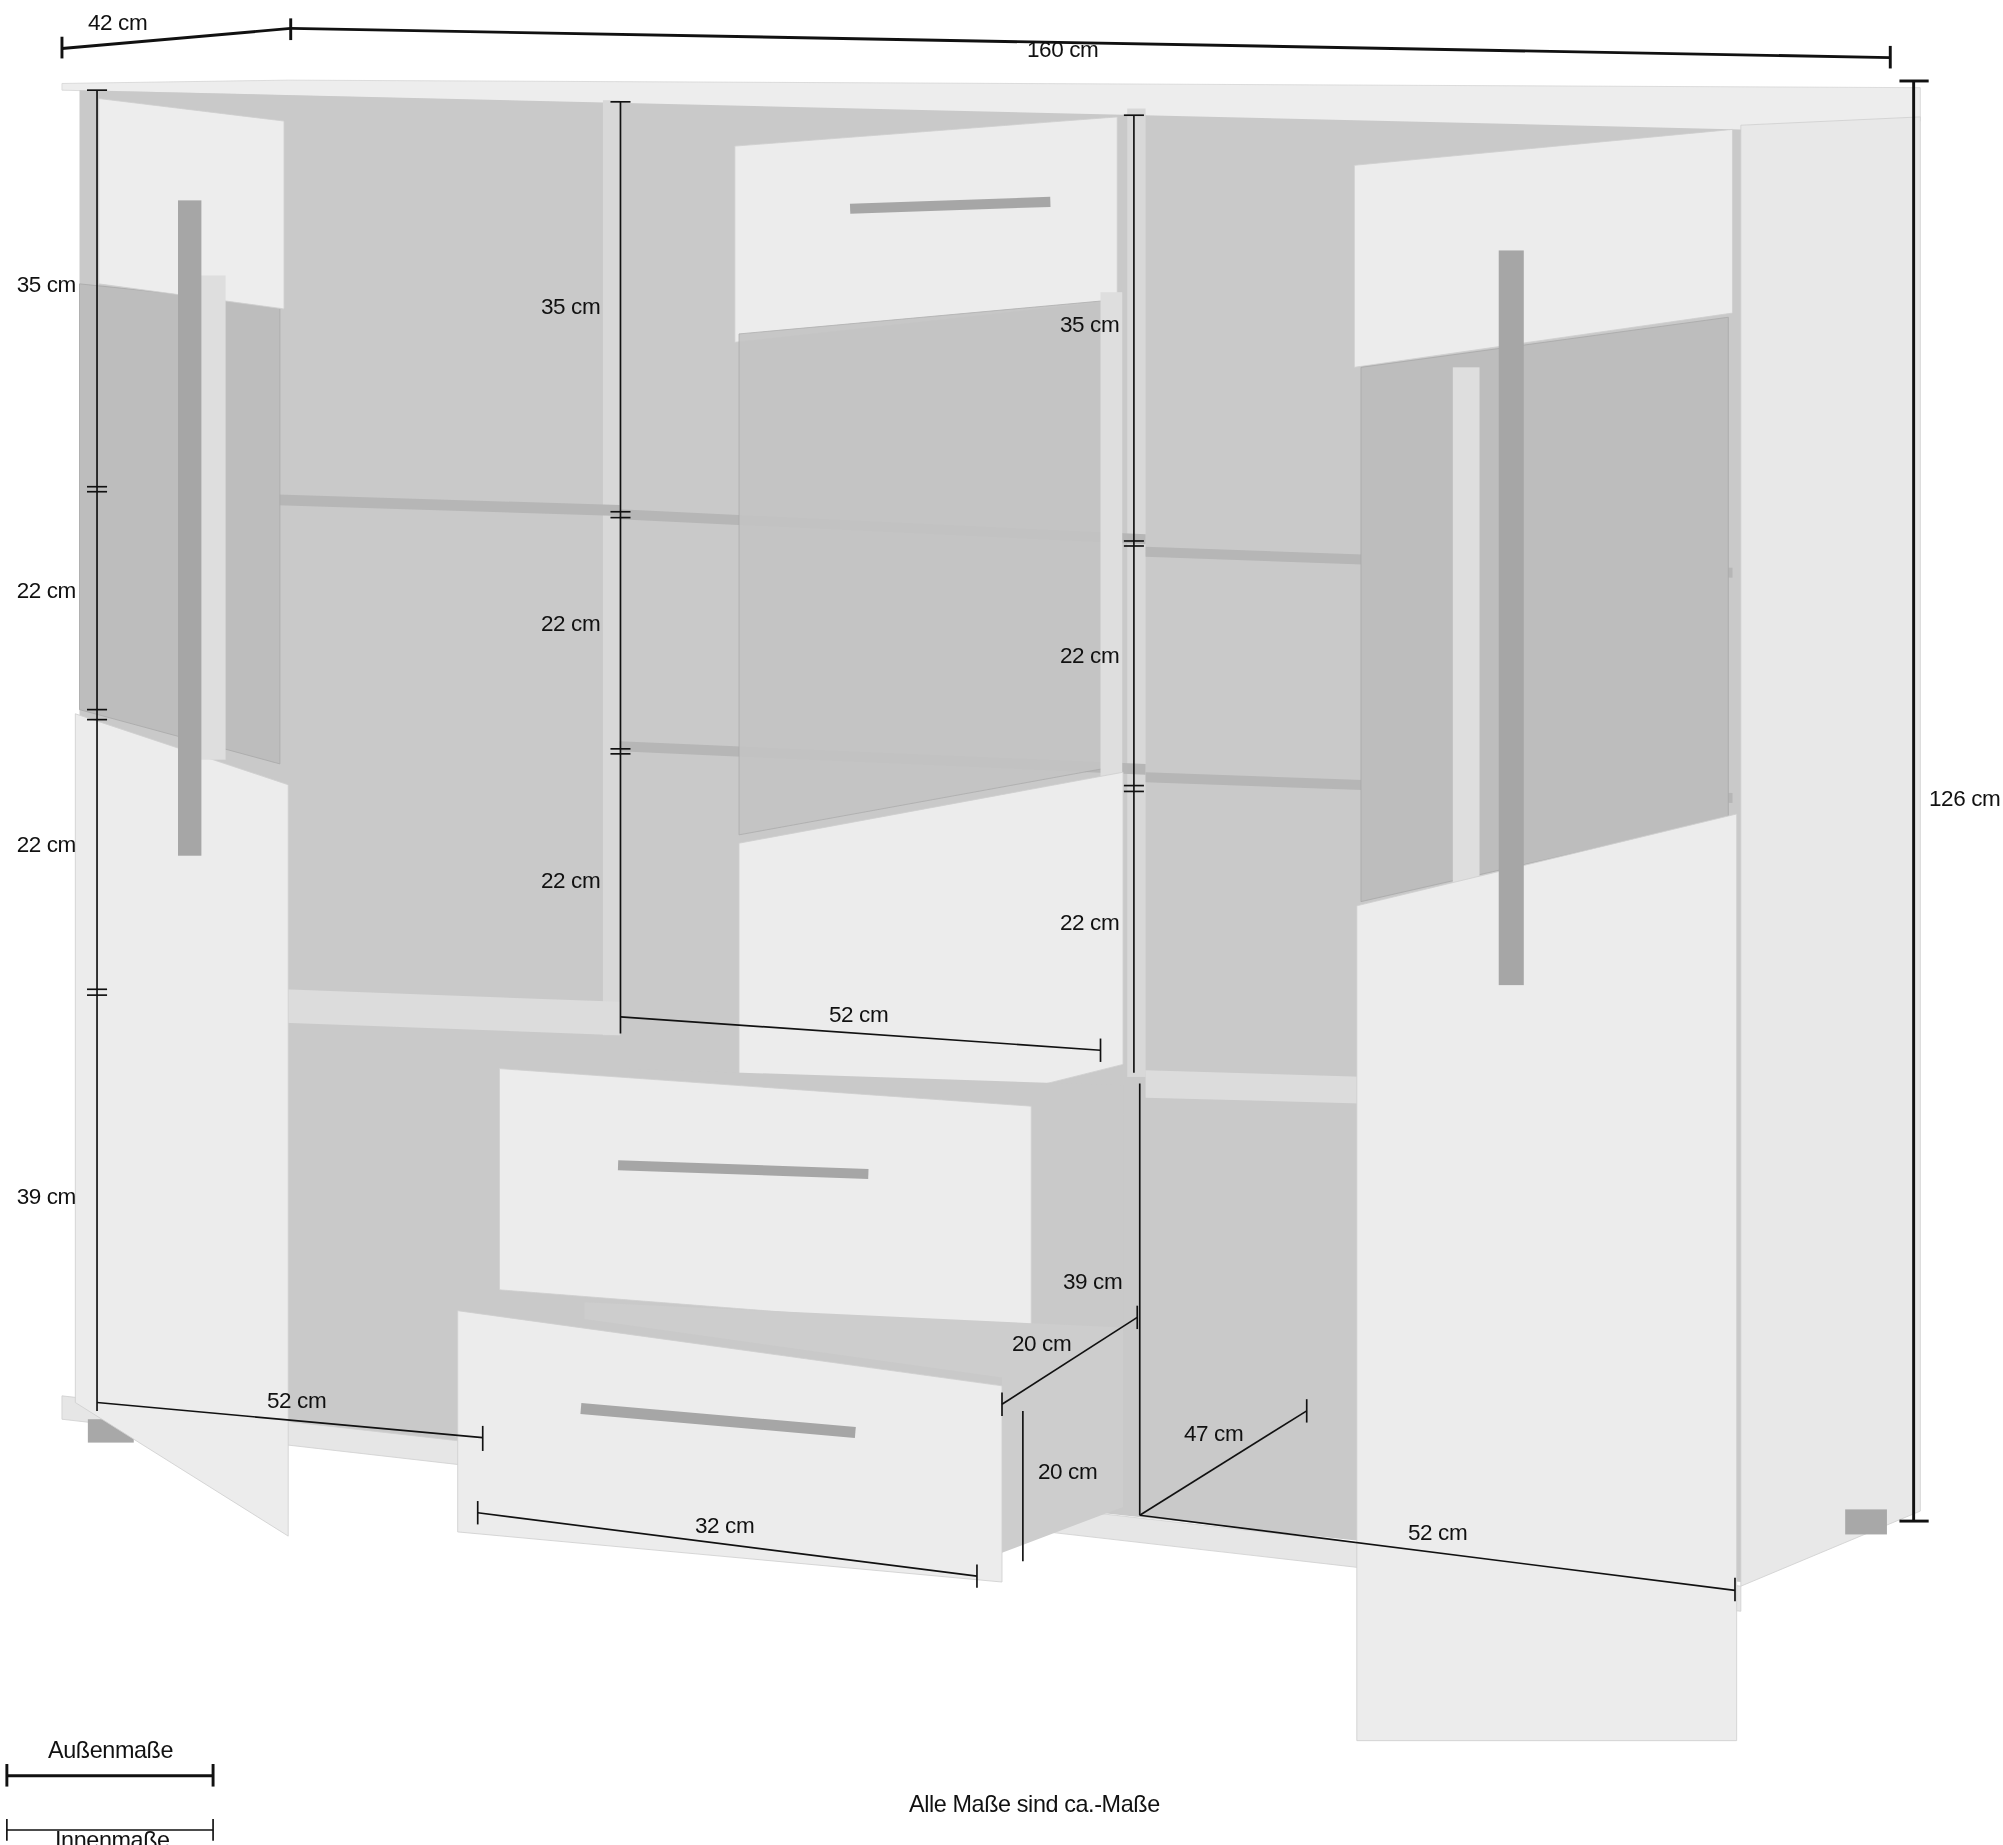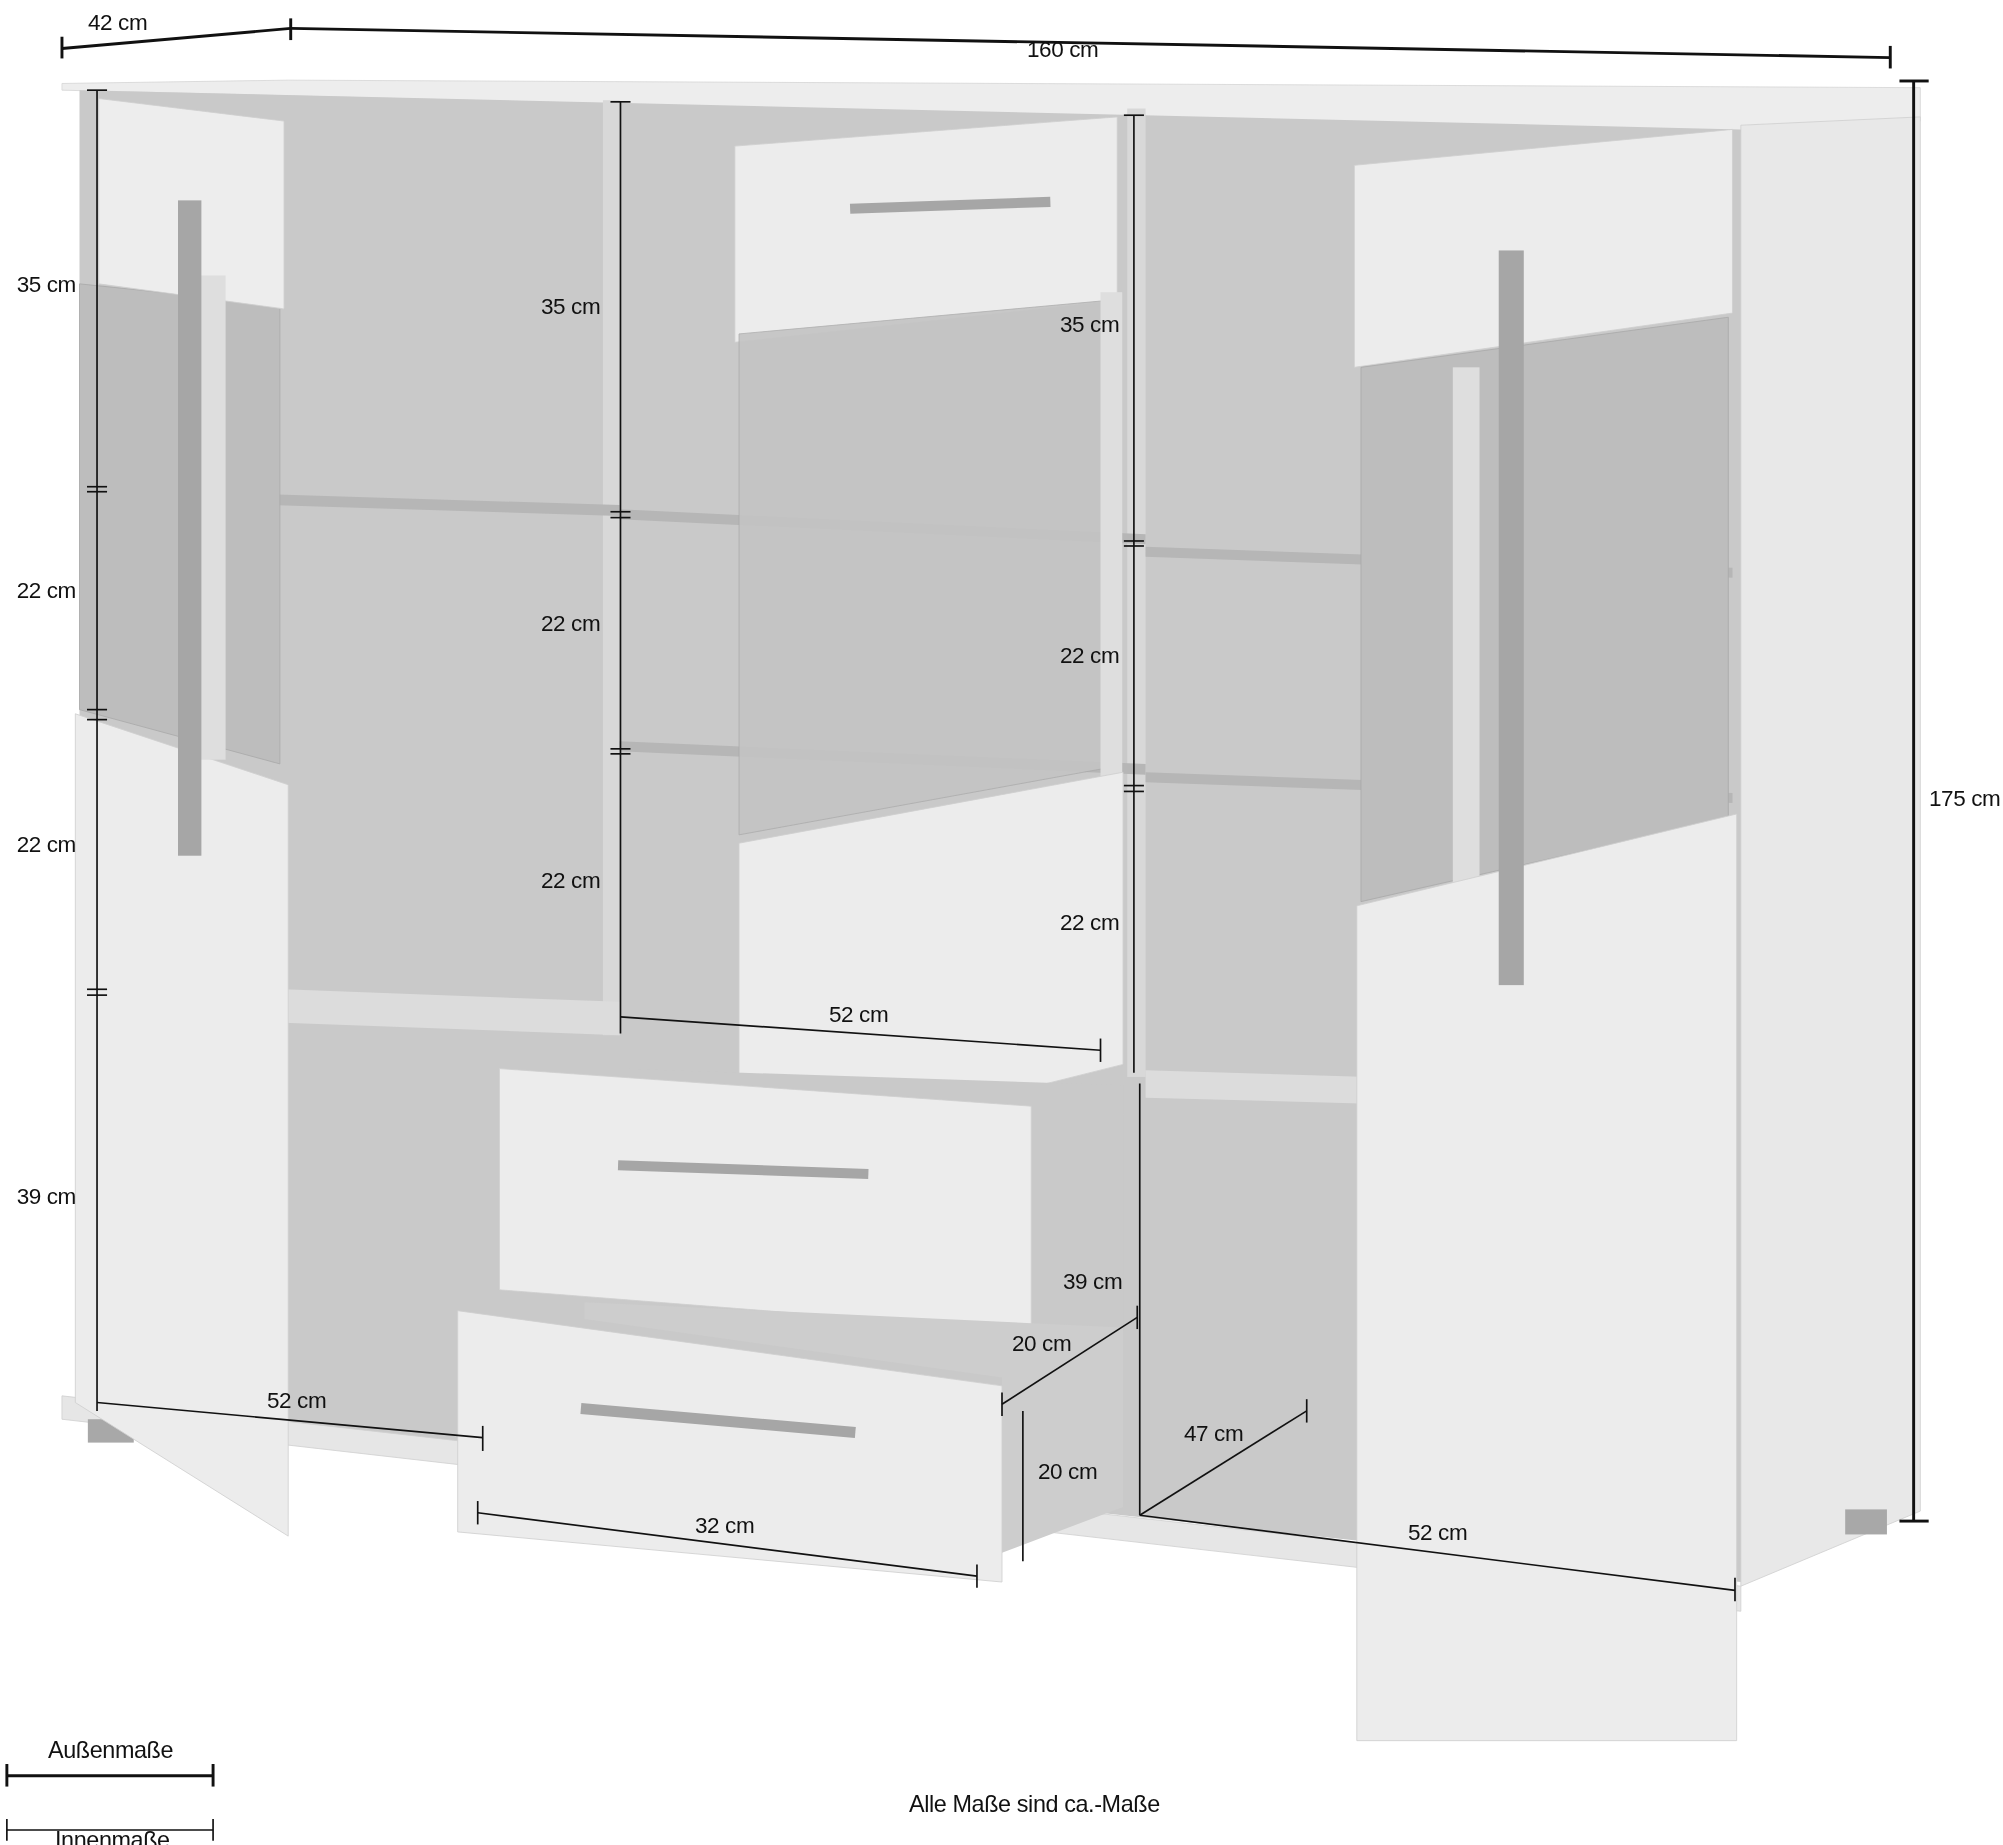"175 cm" span.lbl { text: 175 -> 126 }
